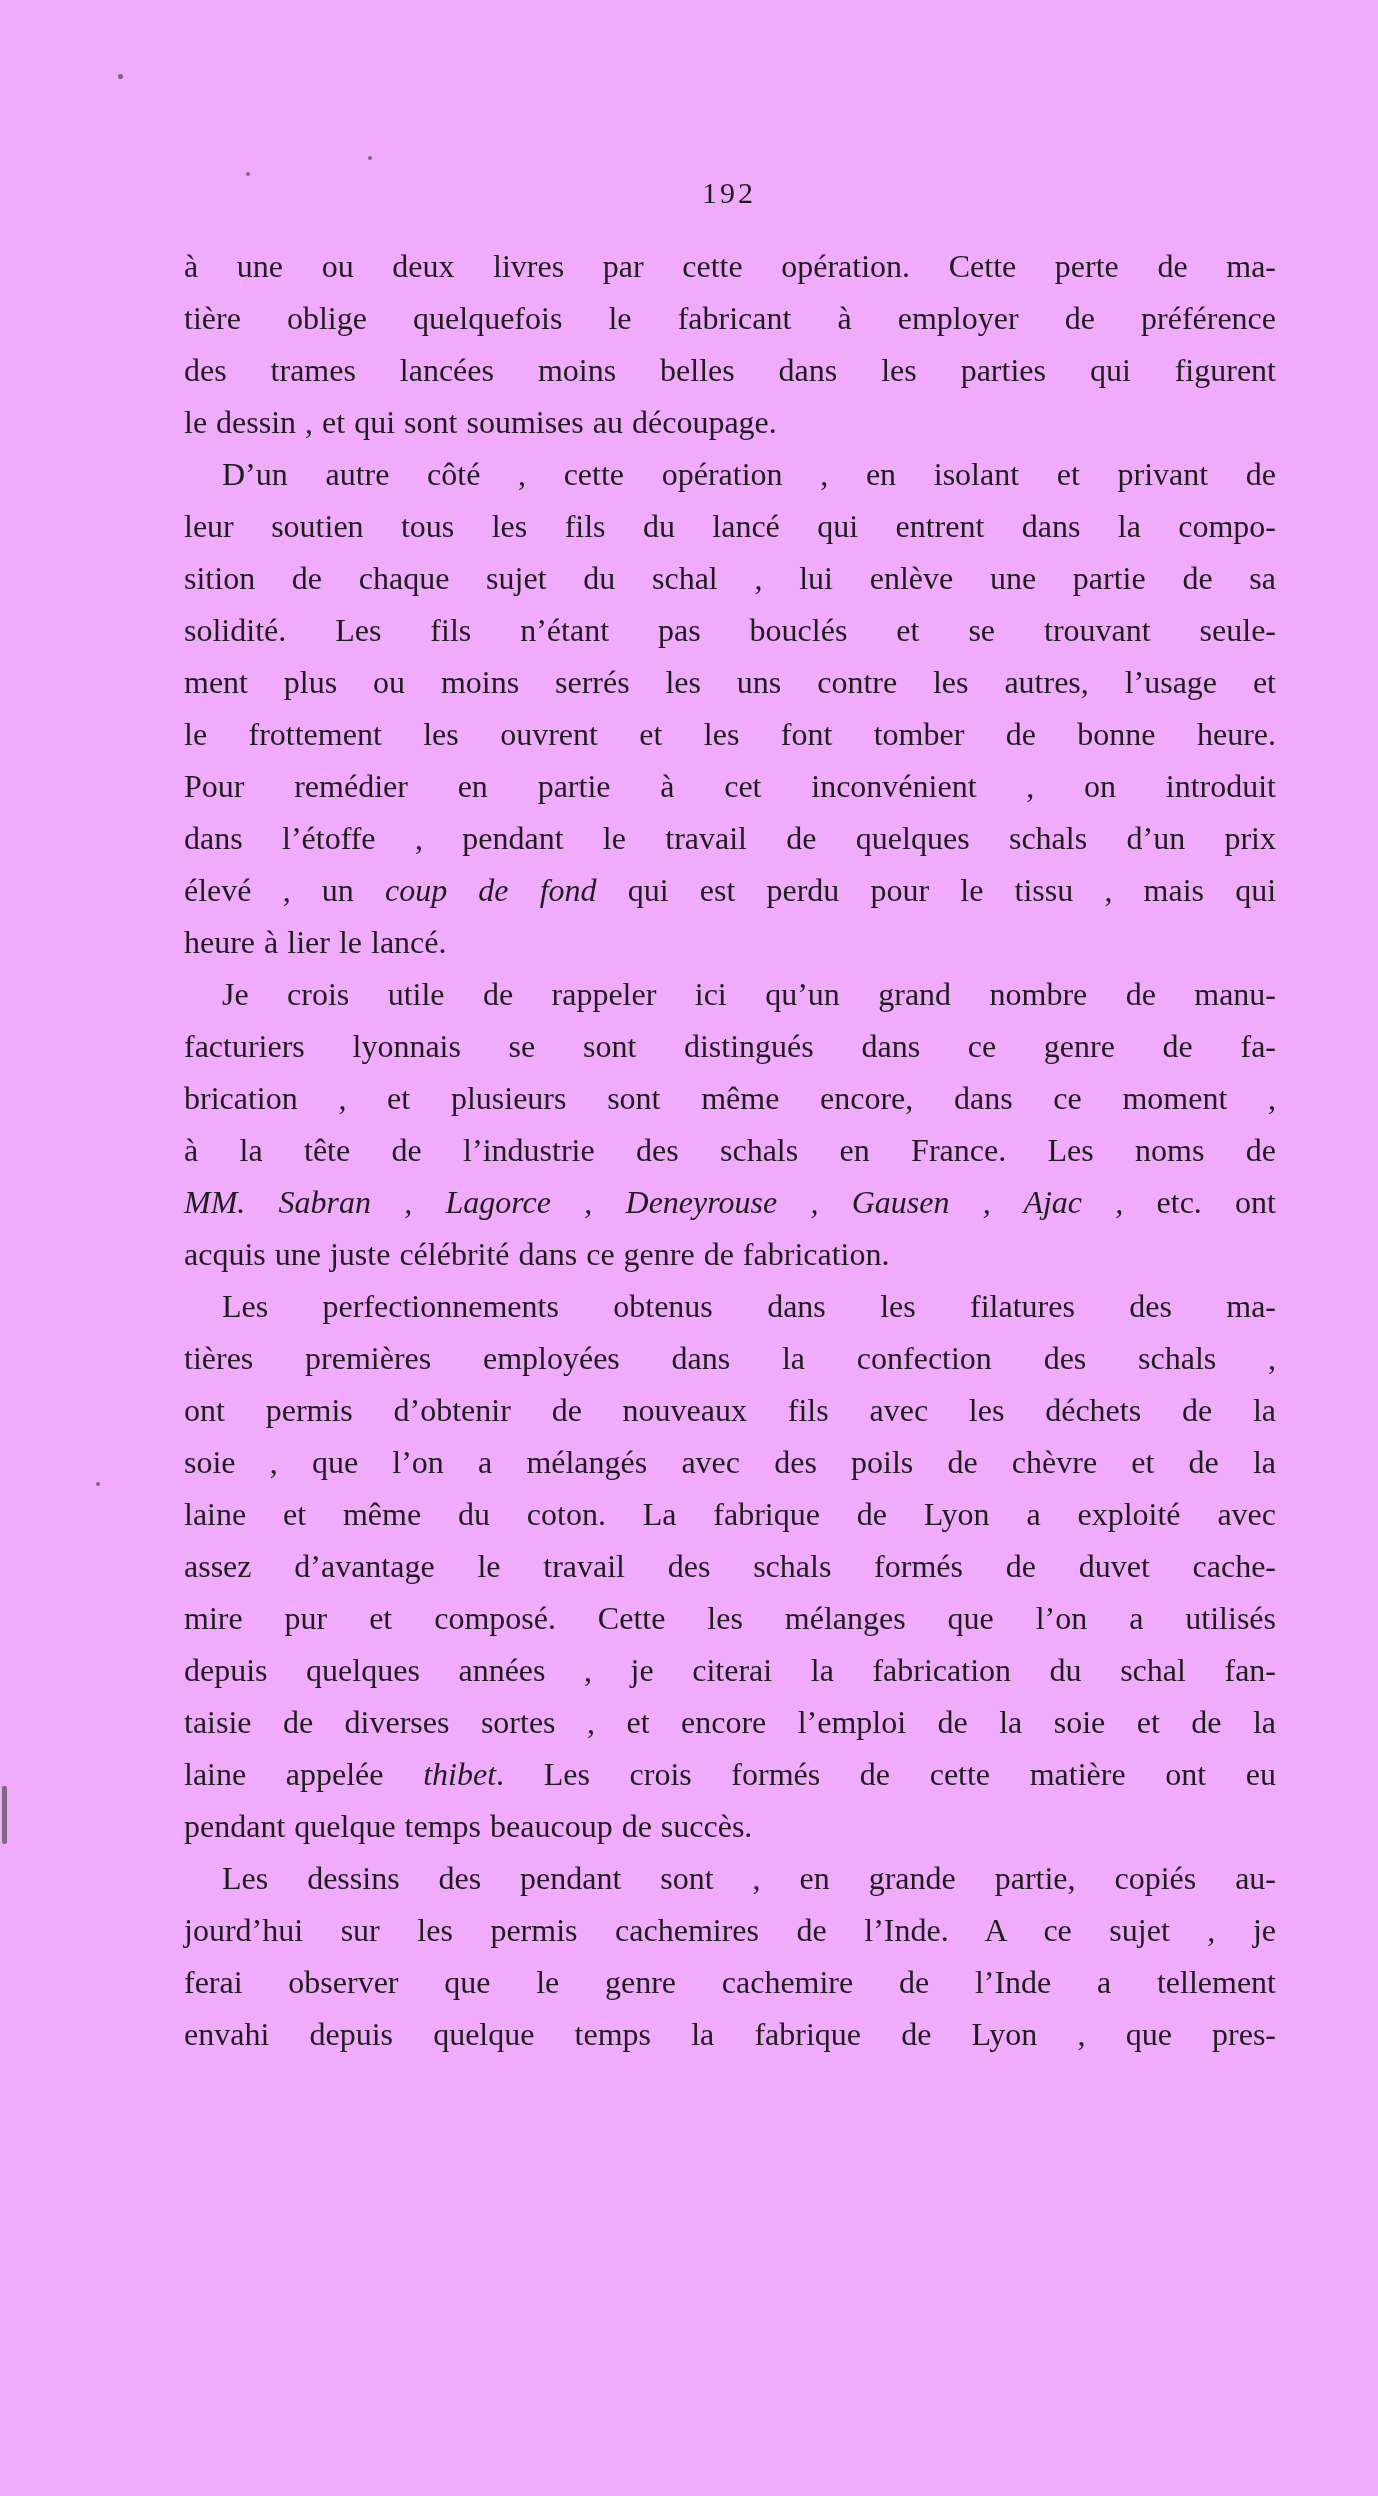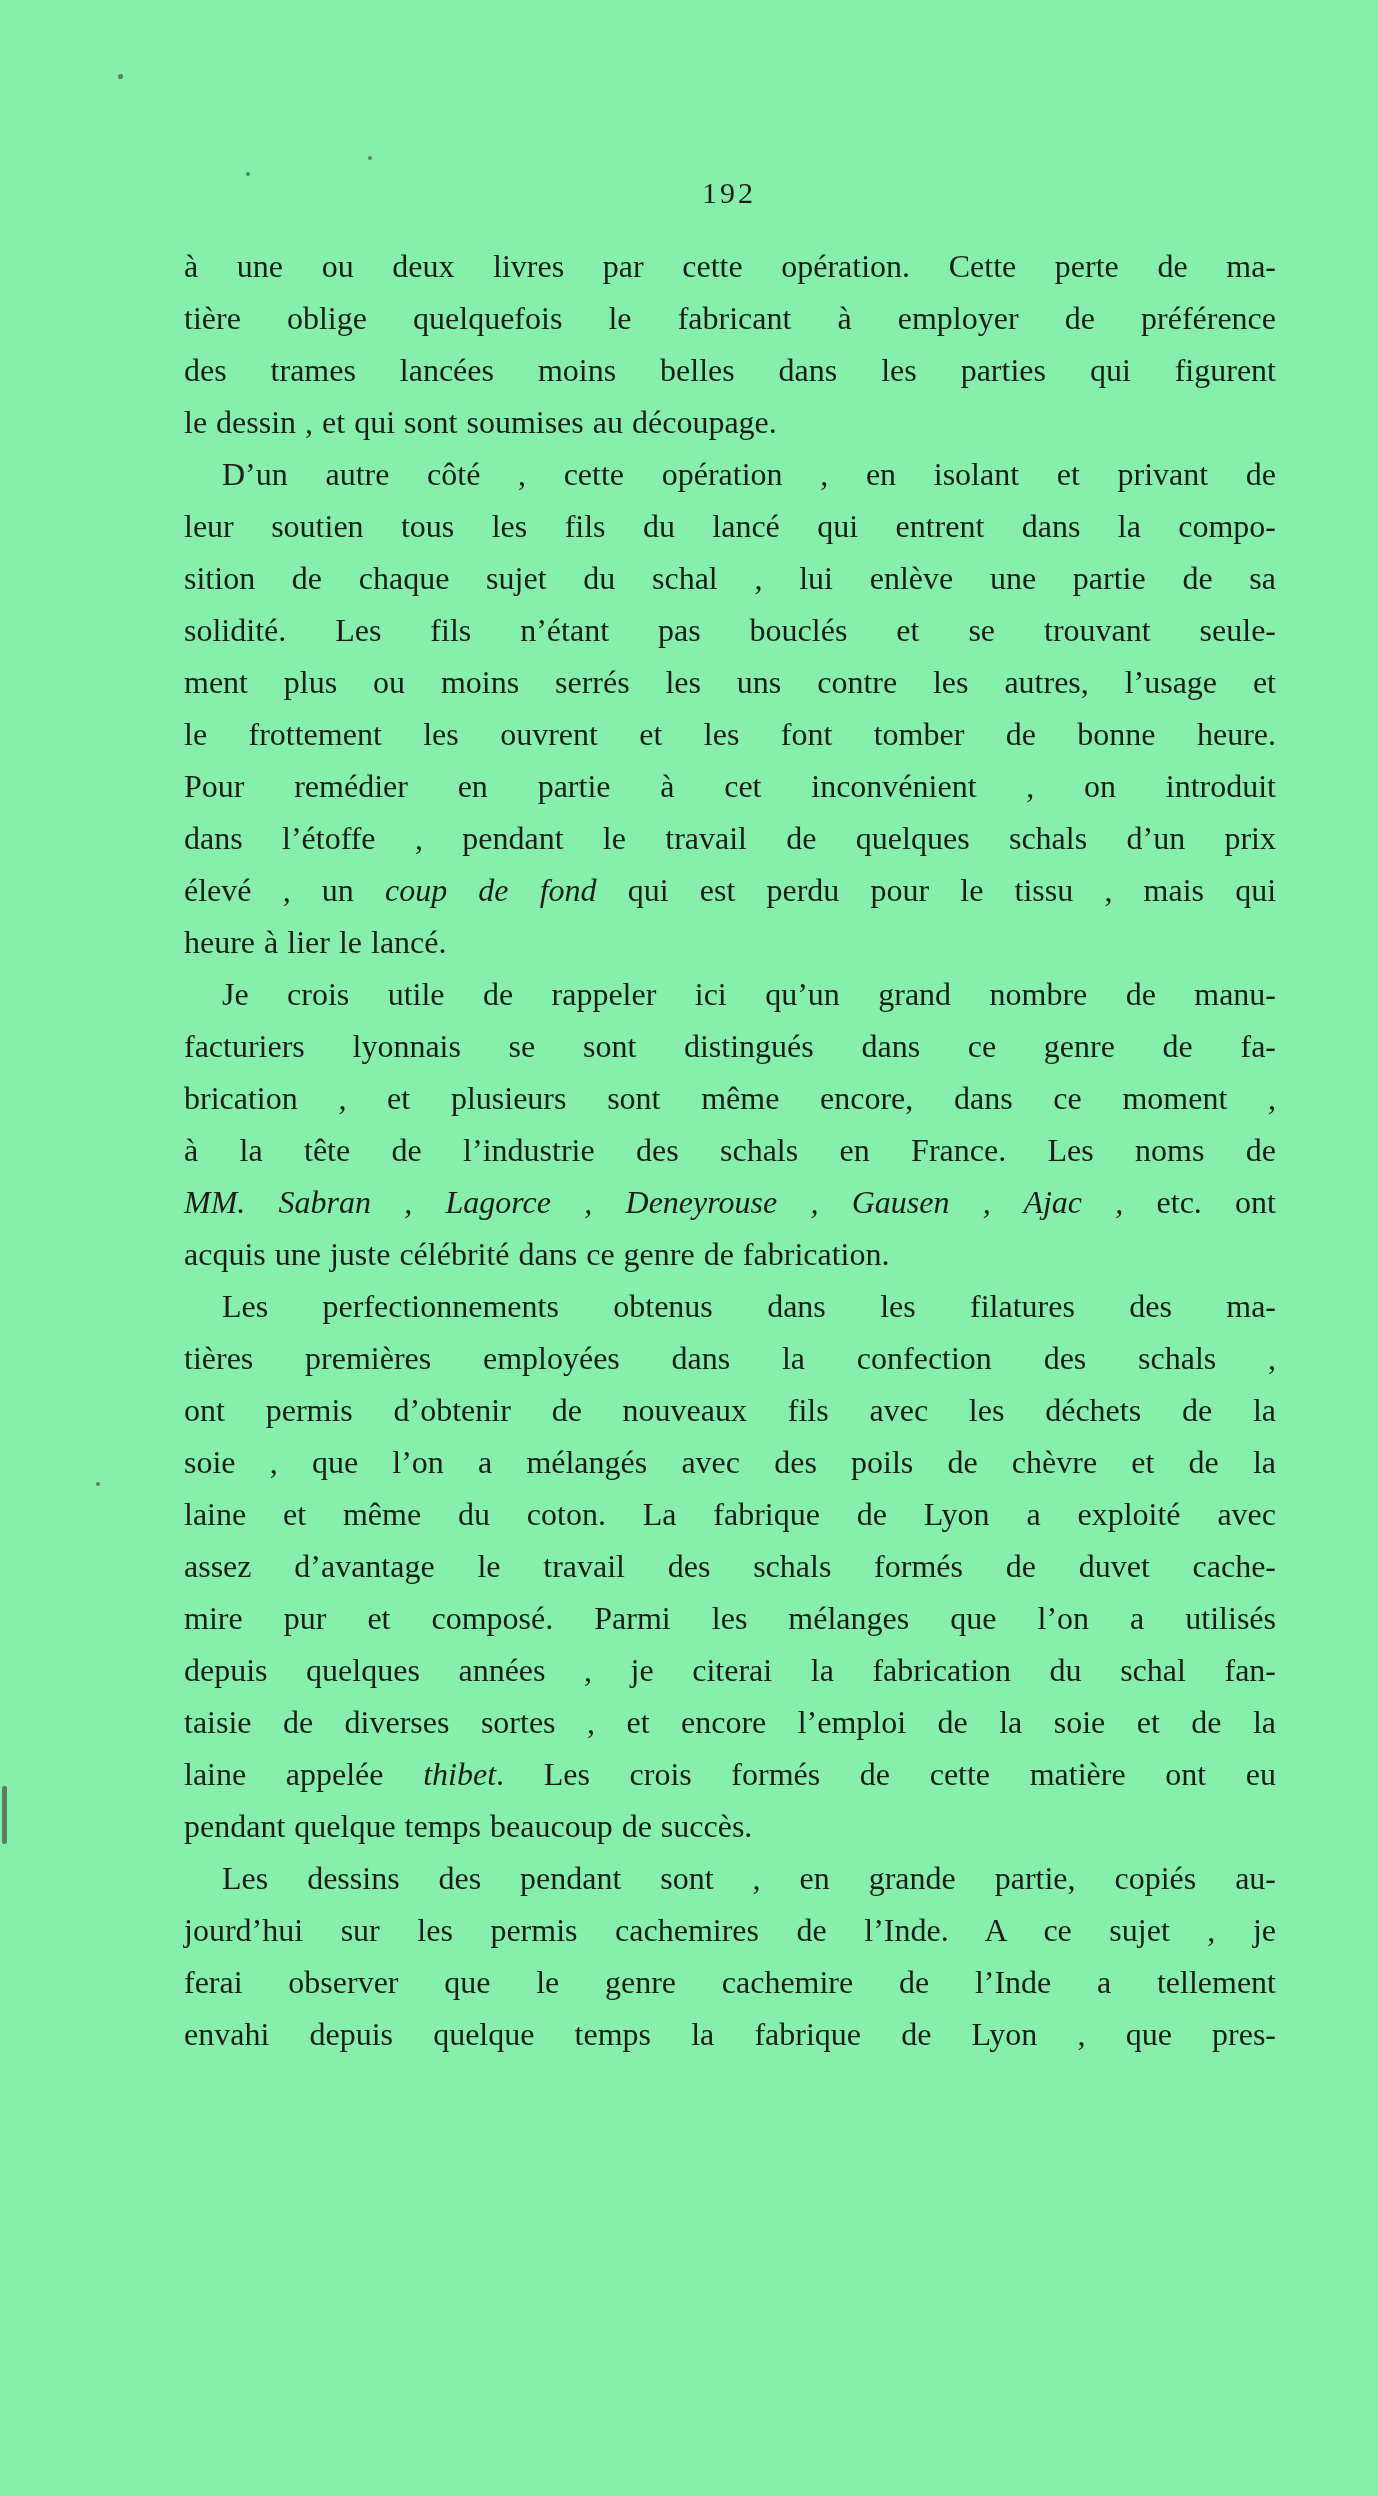"192" div.page { background: #86efac -> #f0abfc }
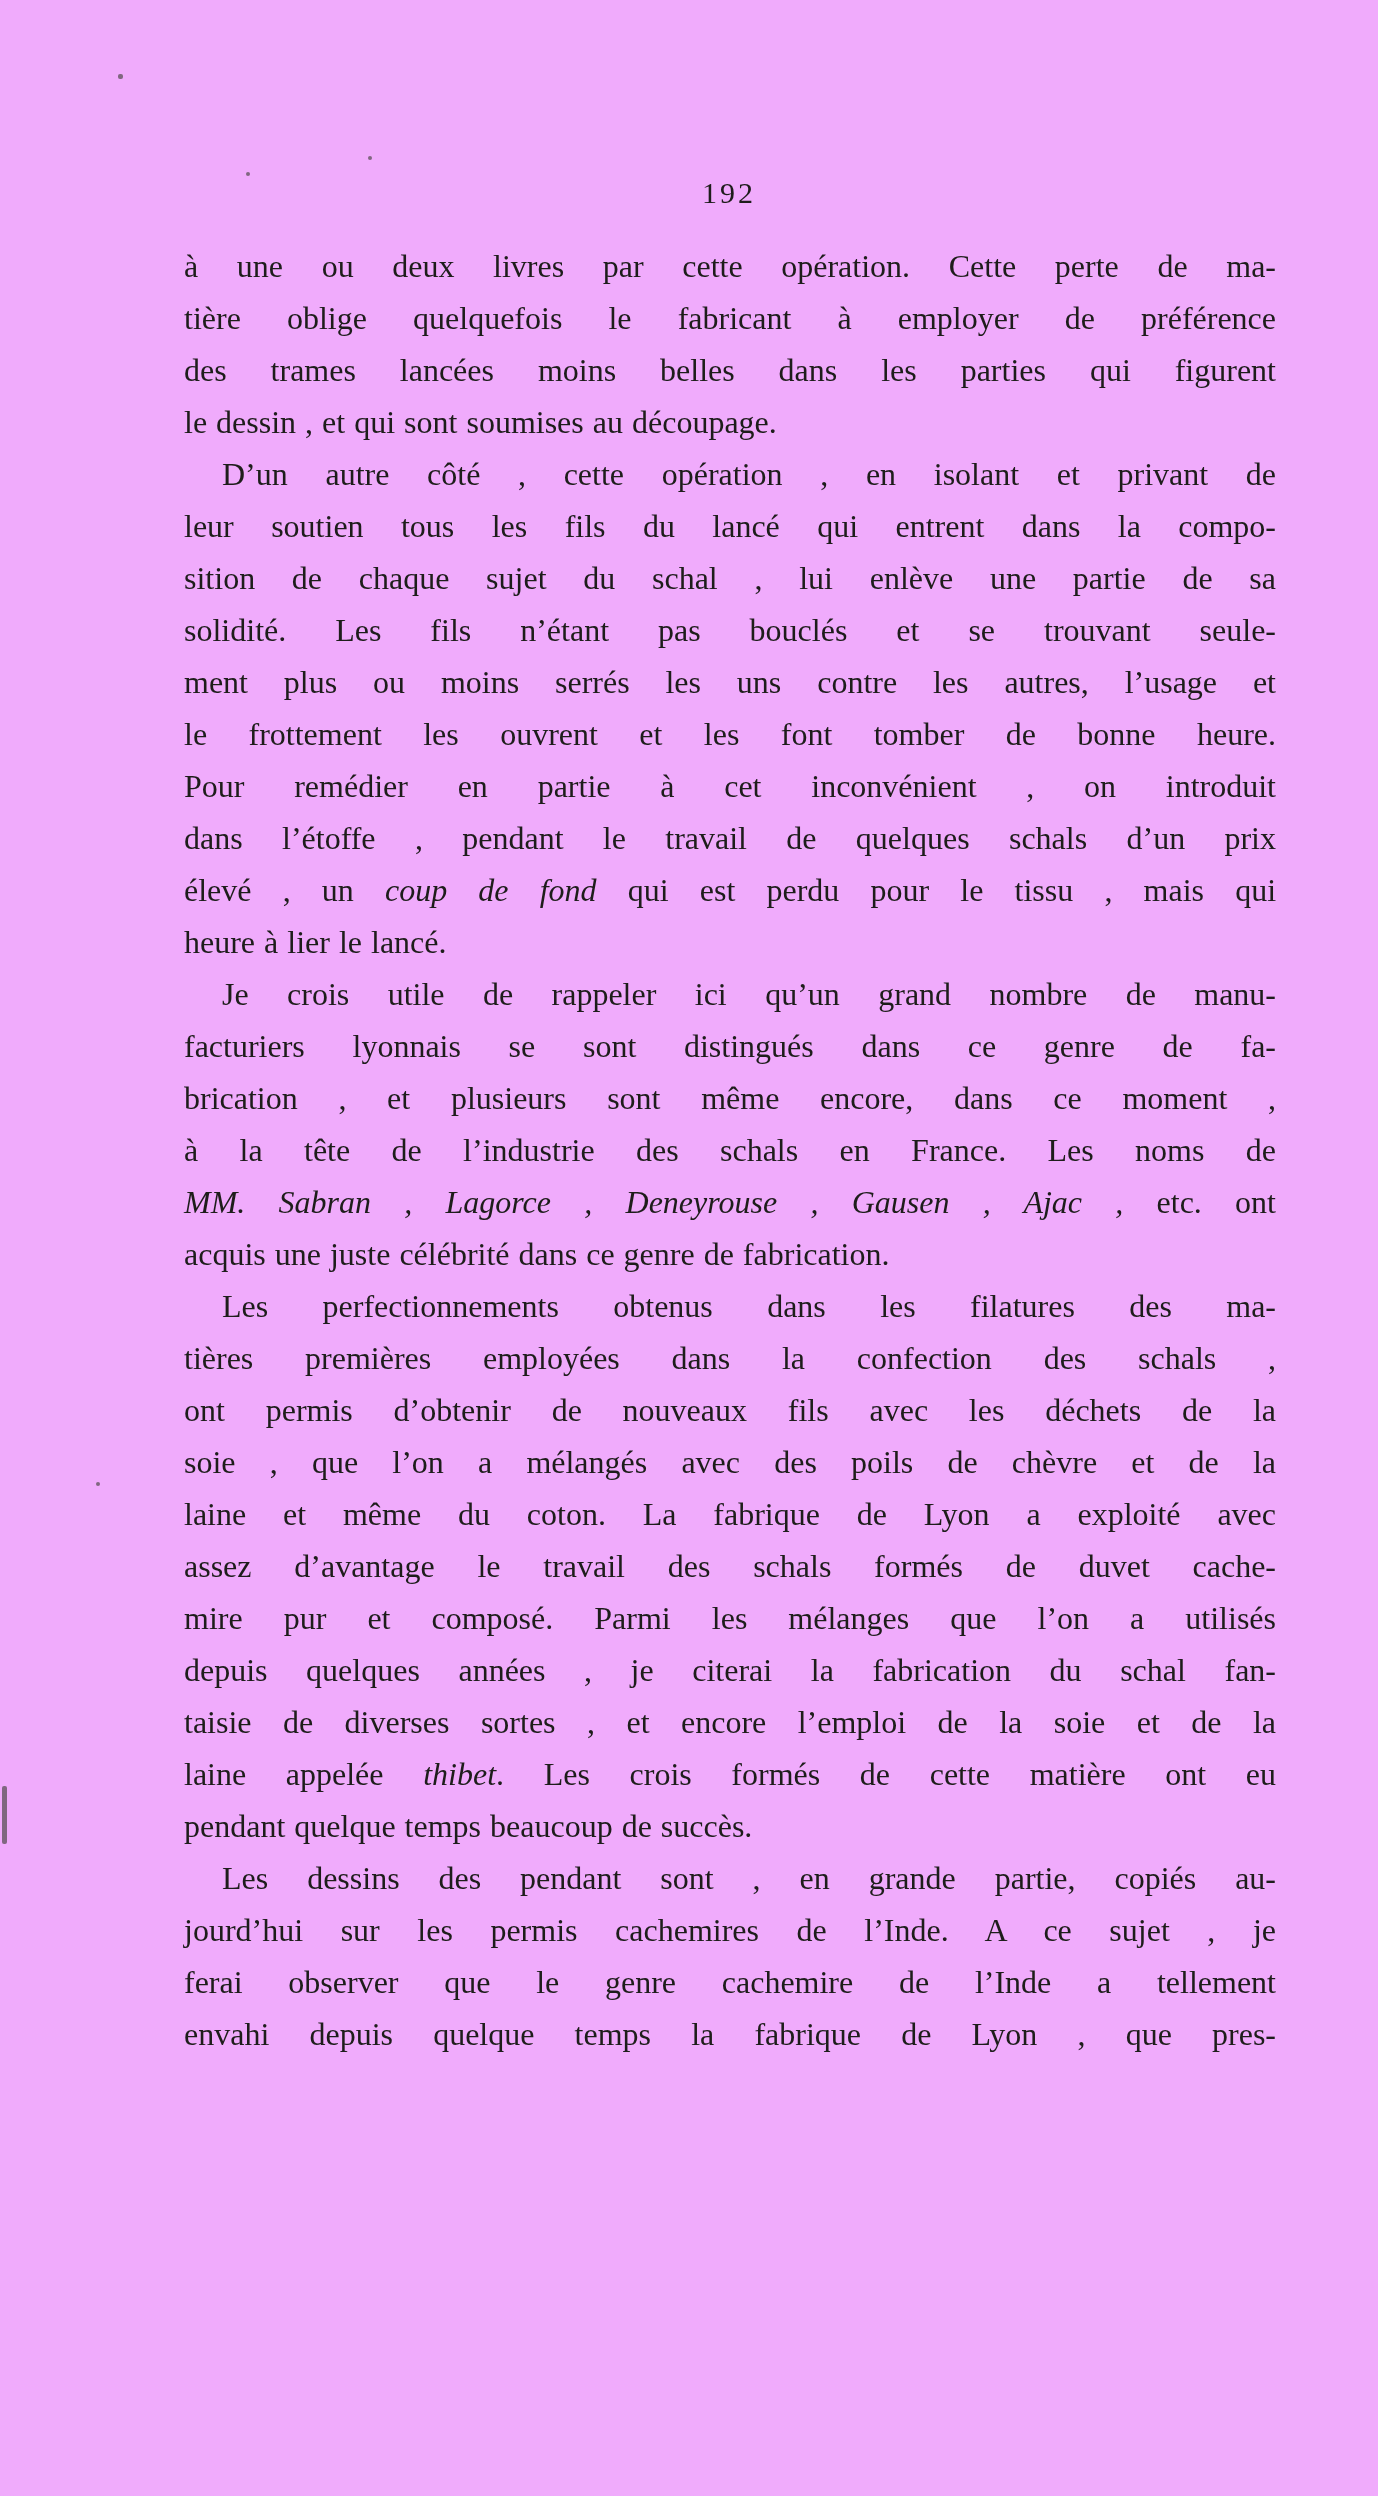"mire pur et composé. Parmi" span { text: Parmi -> Cette }
